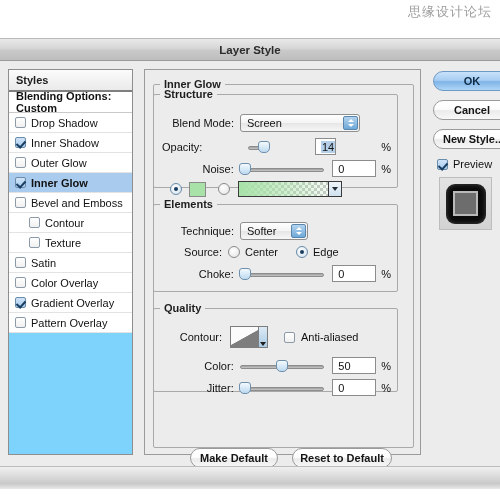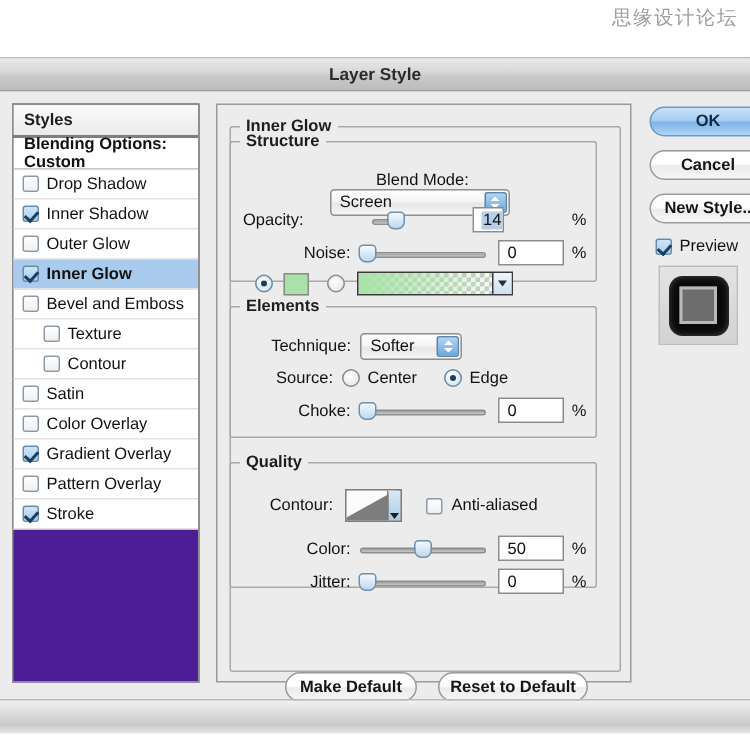"Styles" .styles-panel { background: #4c1d95 -> #7dd3fc }
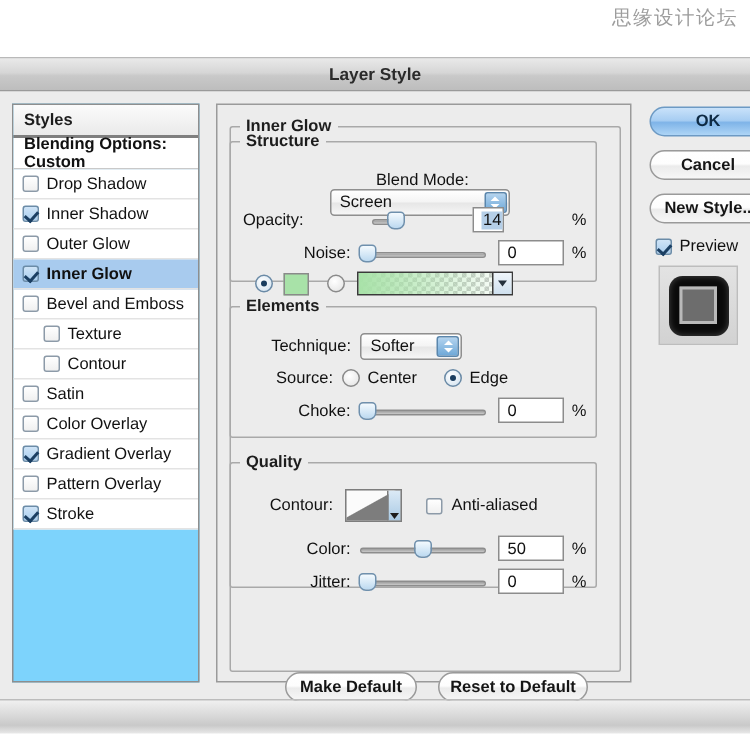"Blend Mode:" div.row { flex-direction: column -> none }
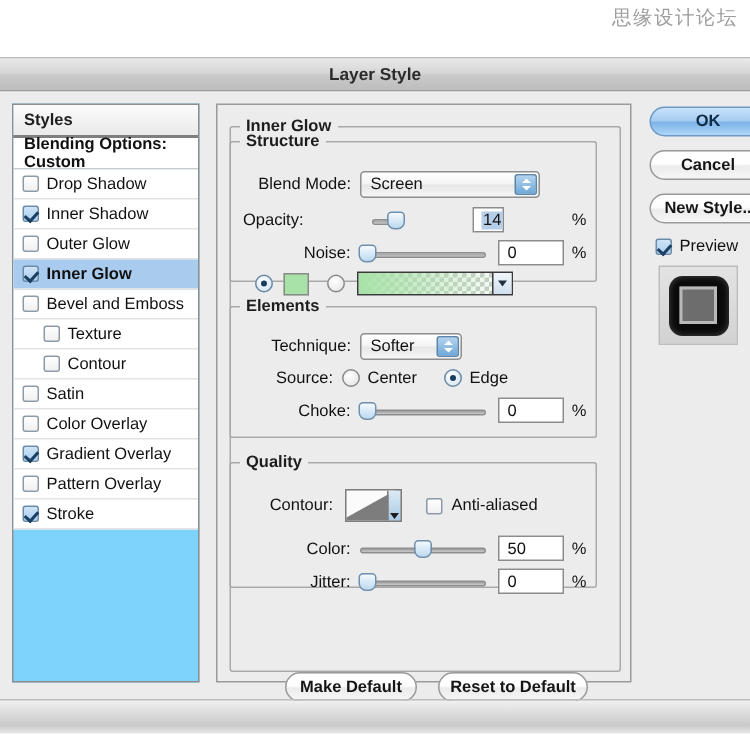"Texture" div.fx-item { order: before "Contour" -> after "Contour" }
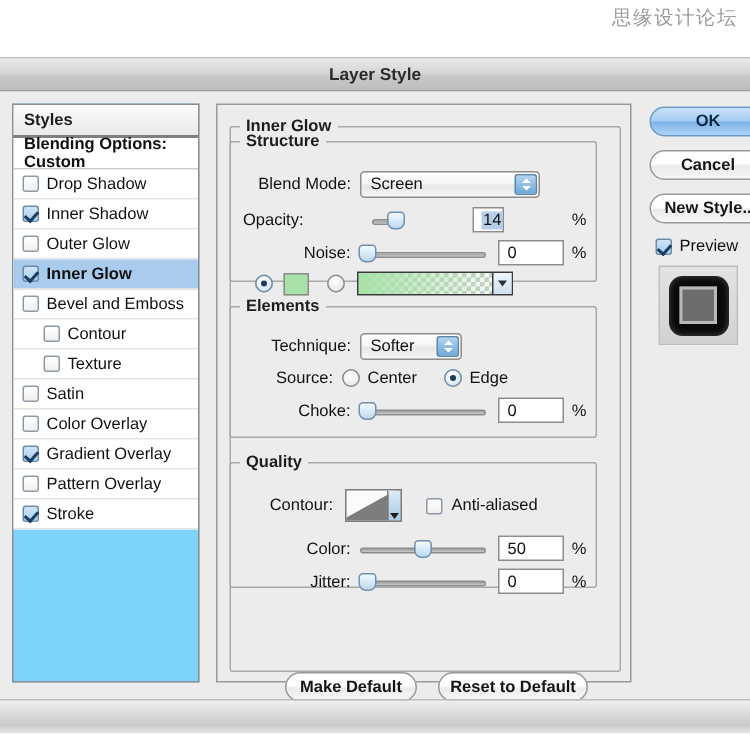"Stroke" div.fx-item { html: <div> <span></span> <span>Stroke</span> </div> -> none }
